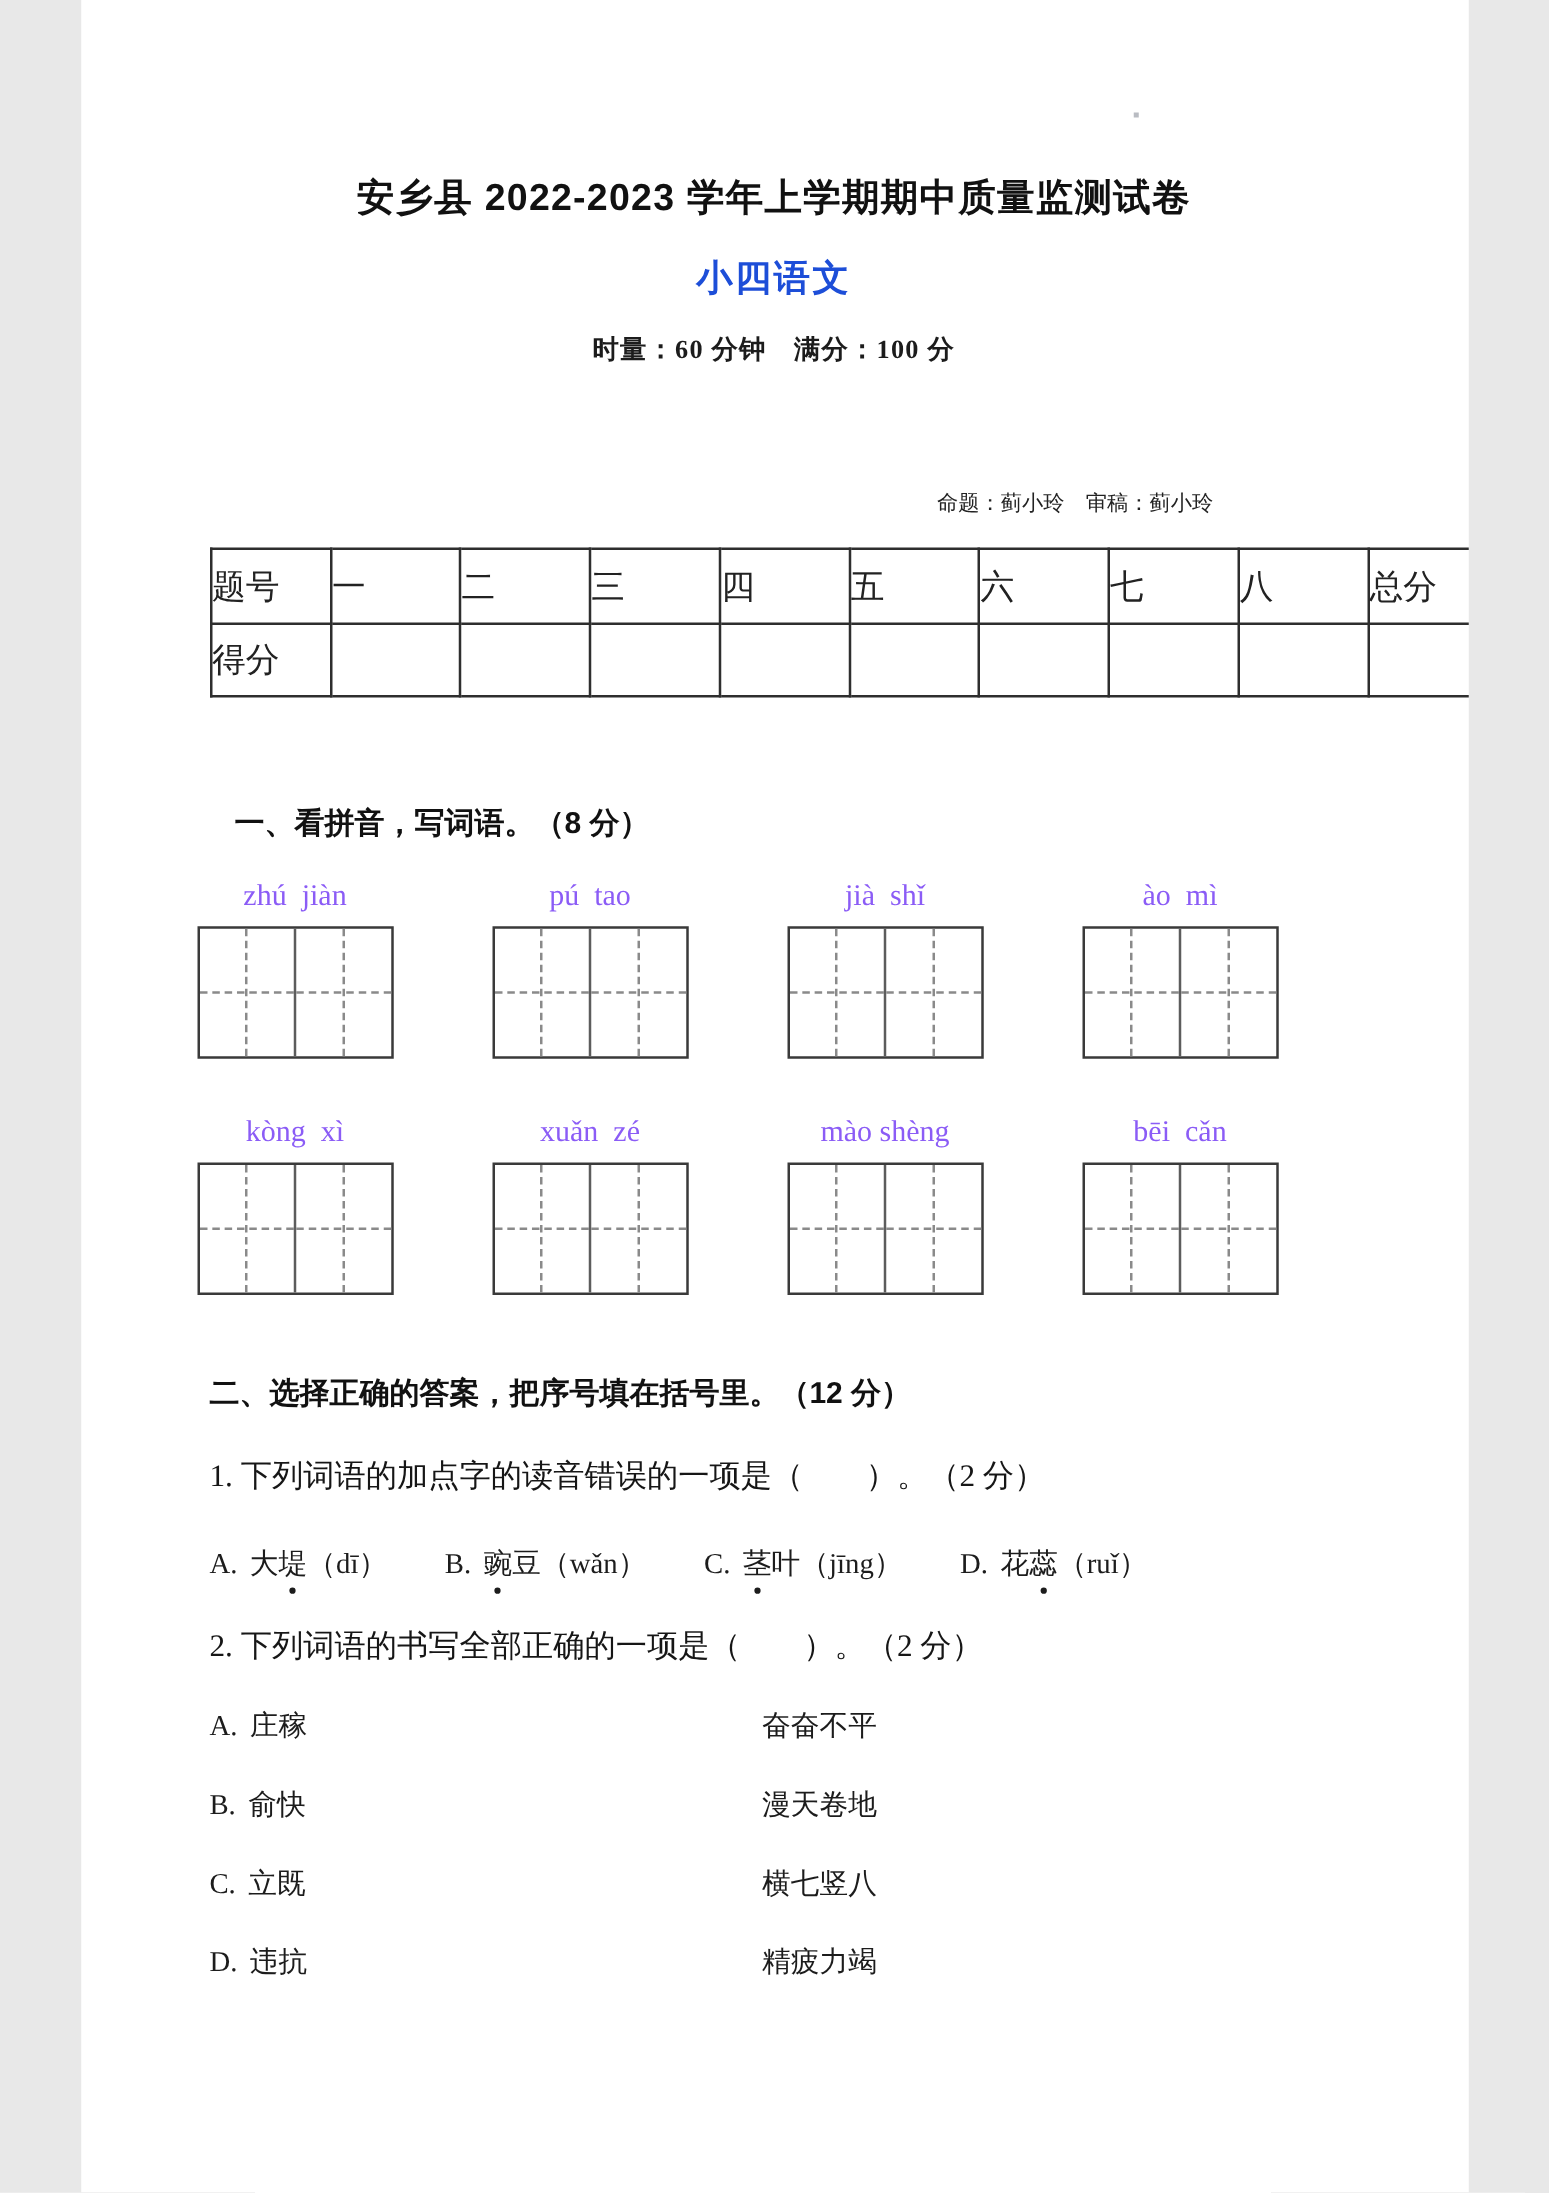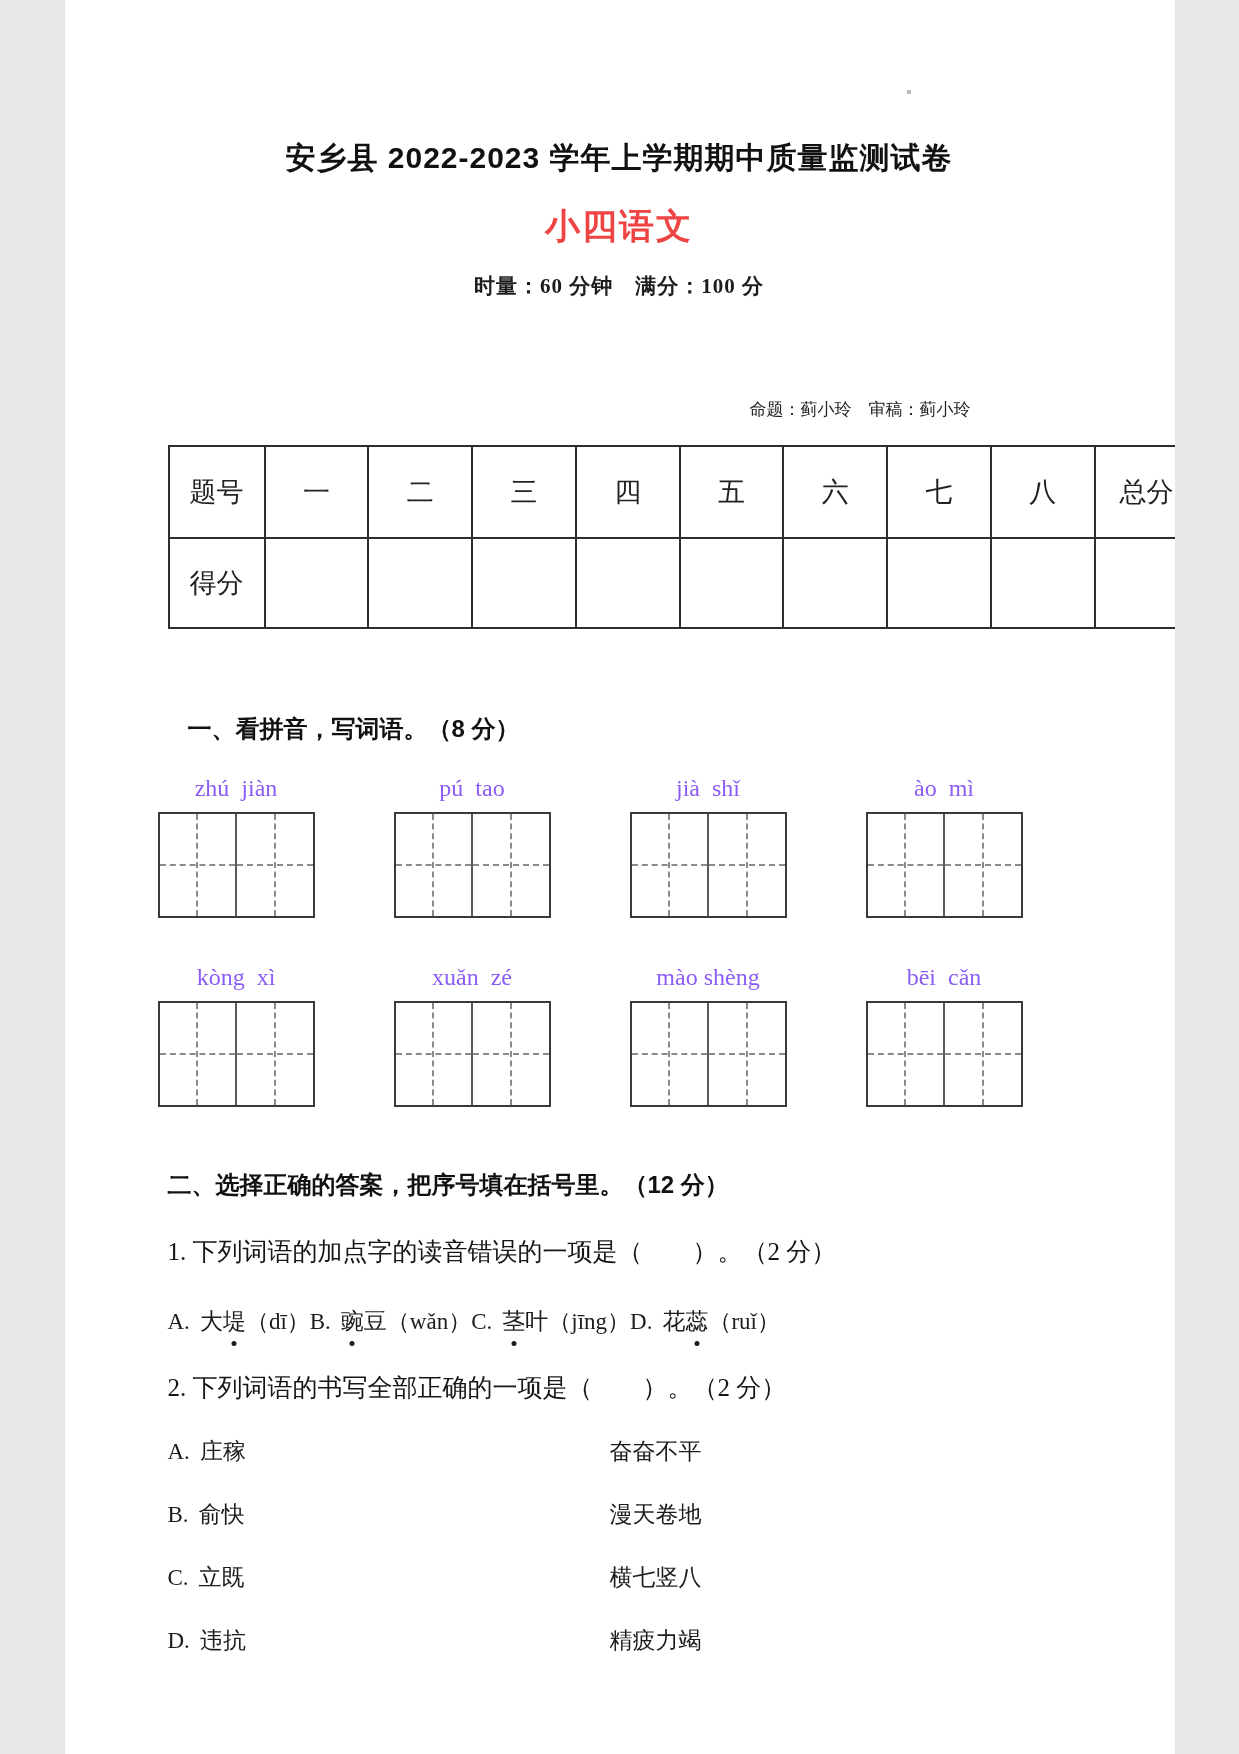"小四语文" .subtitle { color: #ef4444 -> #1d4ed8; font-size: 35px -> 29px }
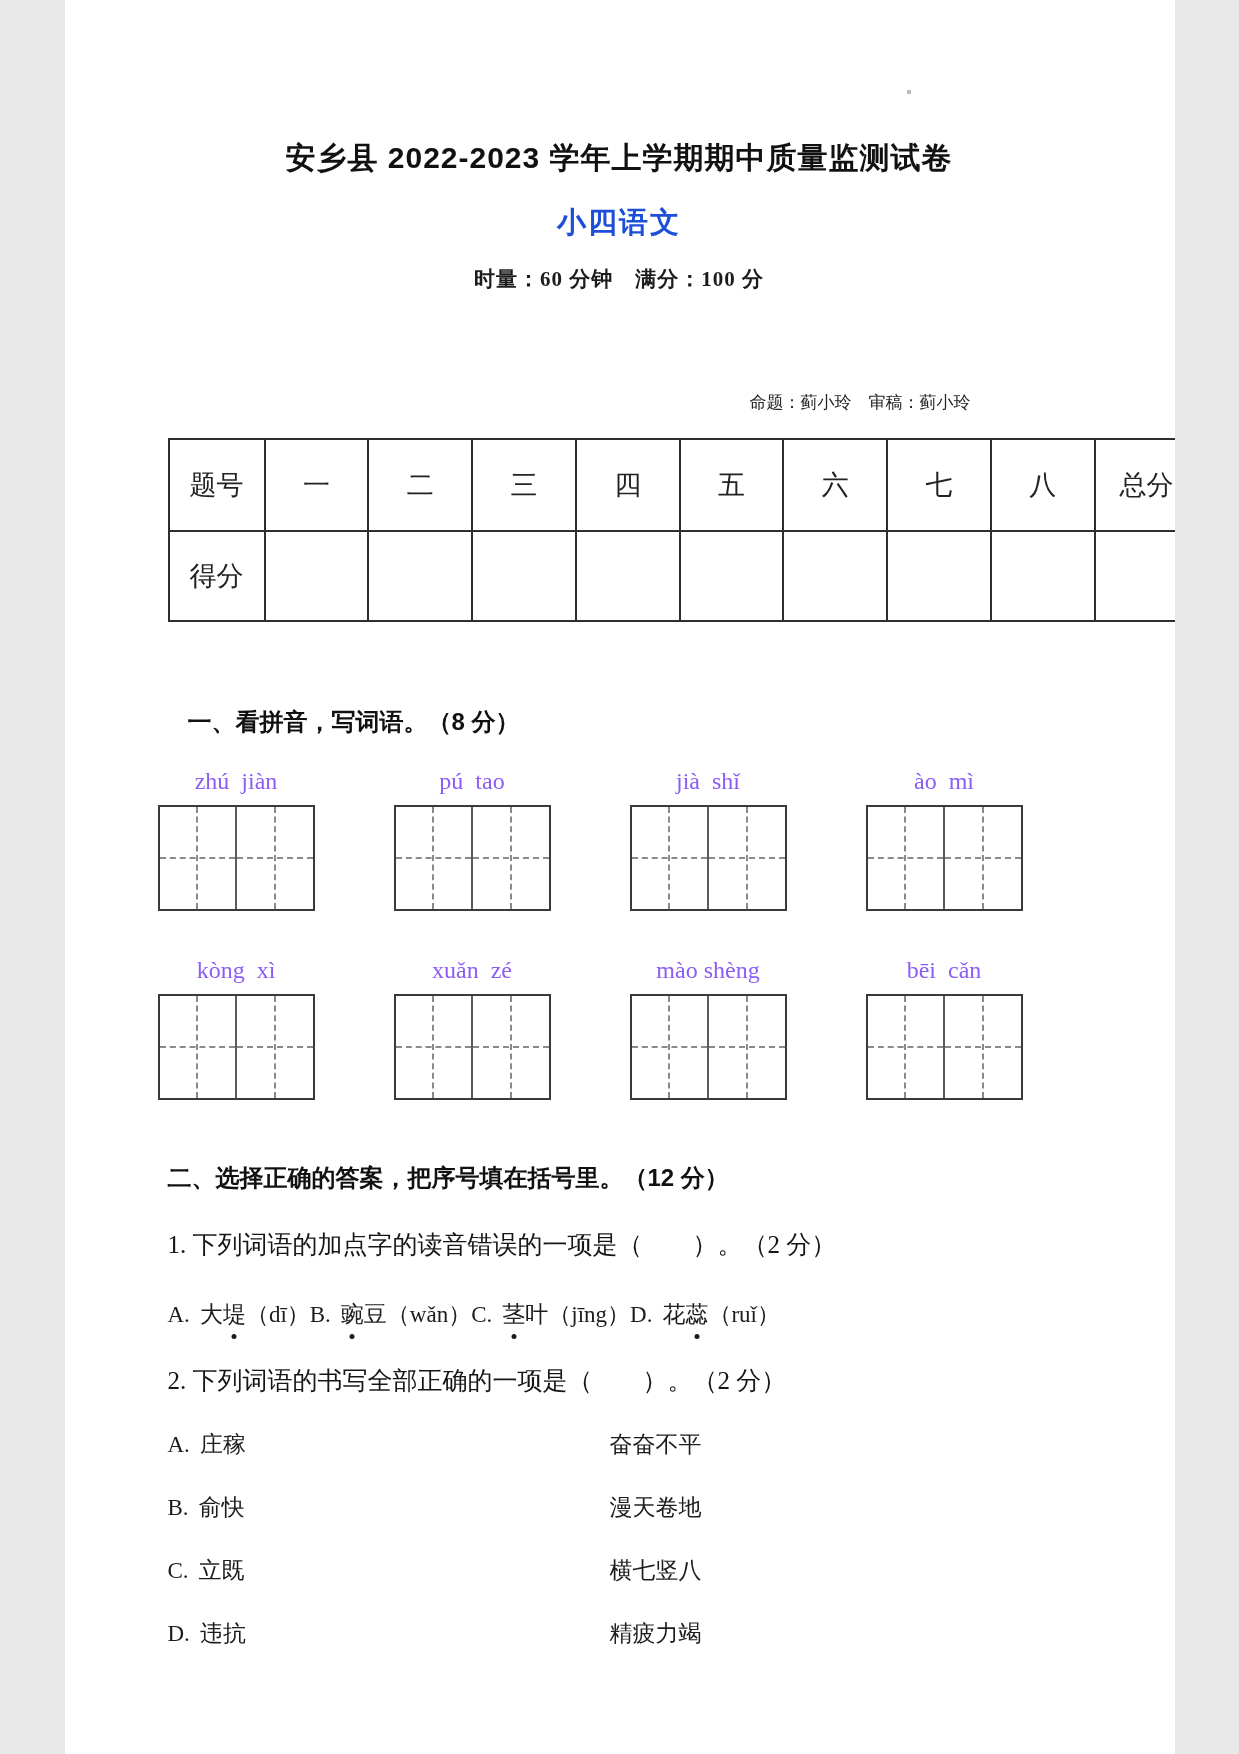"题号" table.score-table td { padding: 16px -> 0; text-align: center -> none }
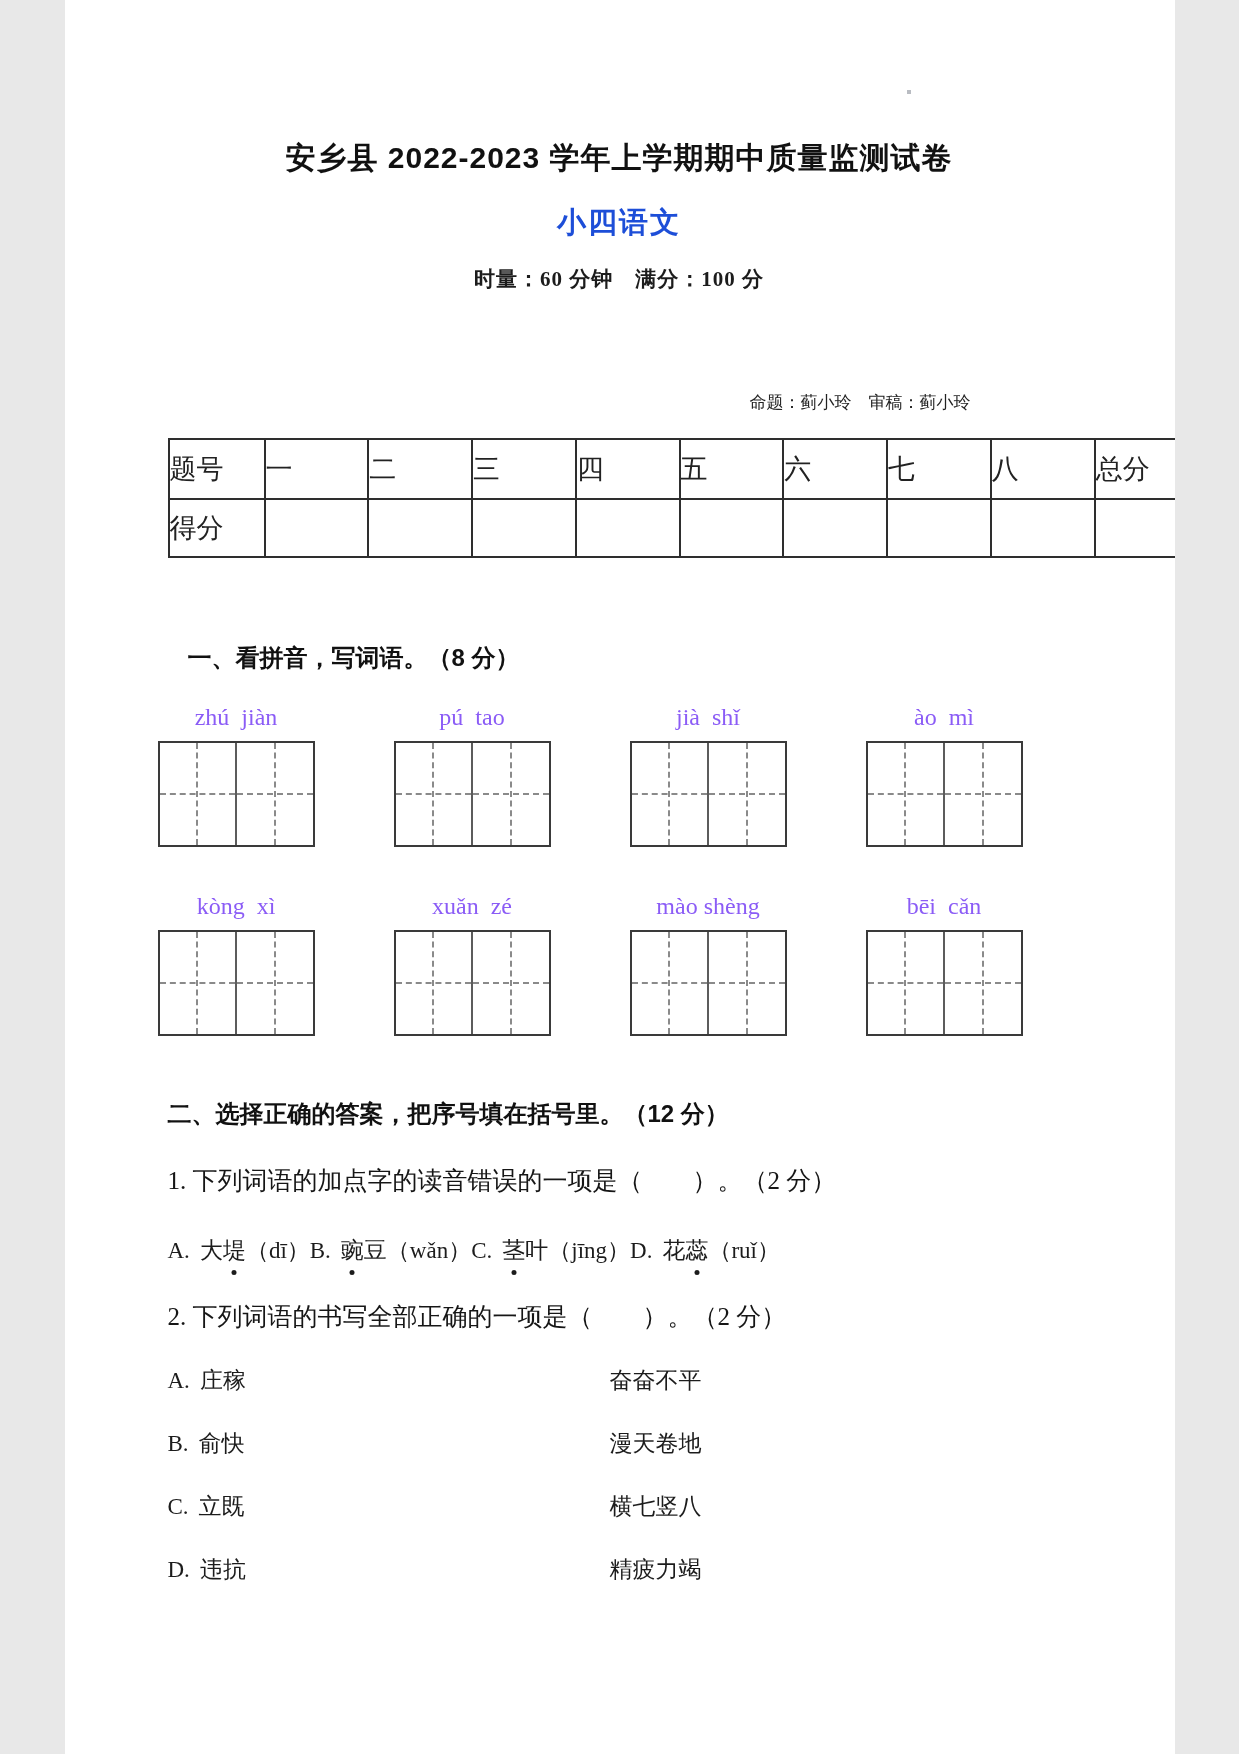"A. 大堤（dī）" .q1-options { gap: none -> 46px }
